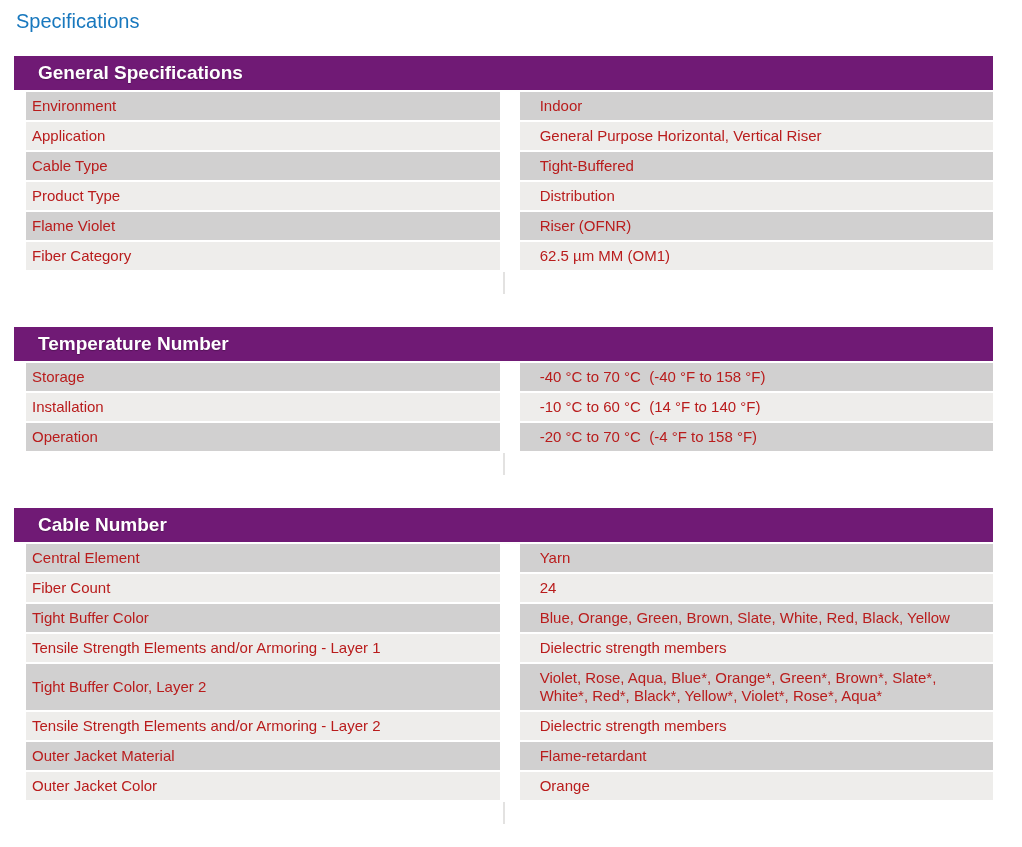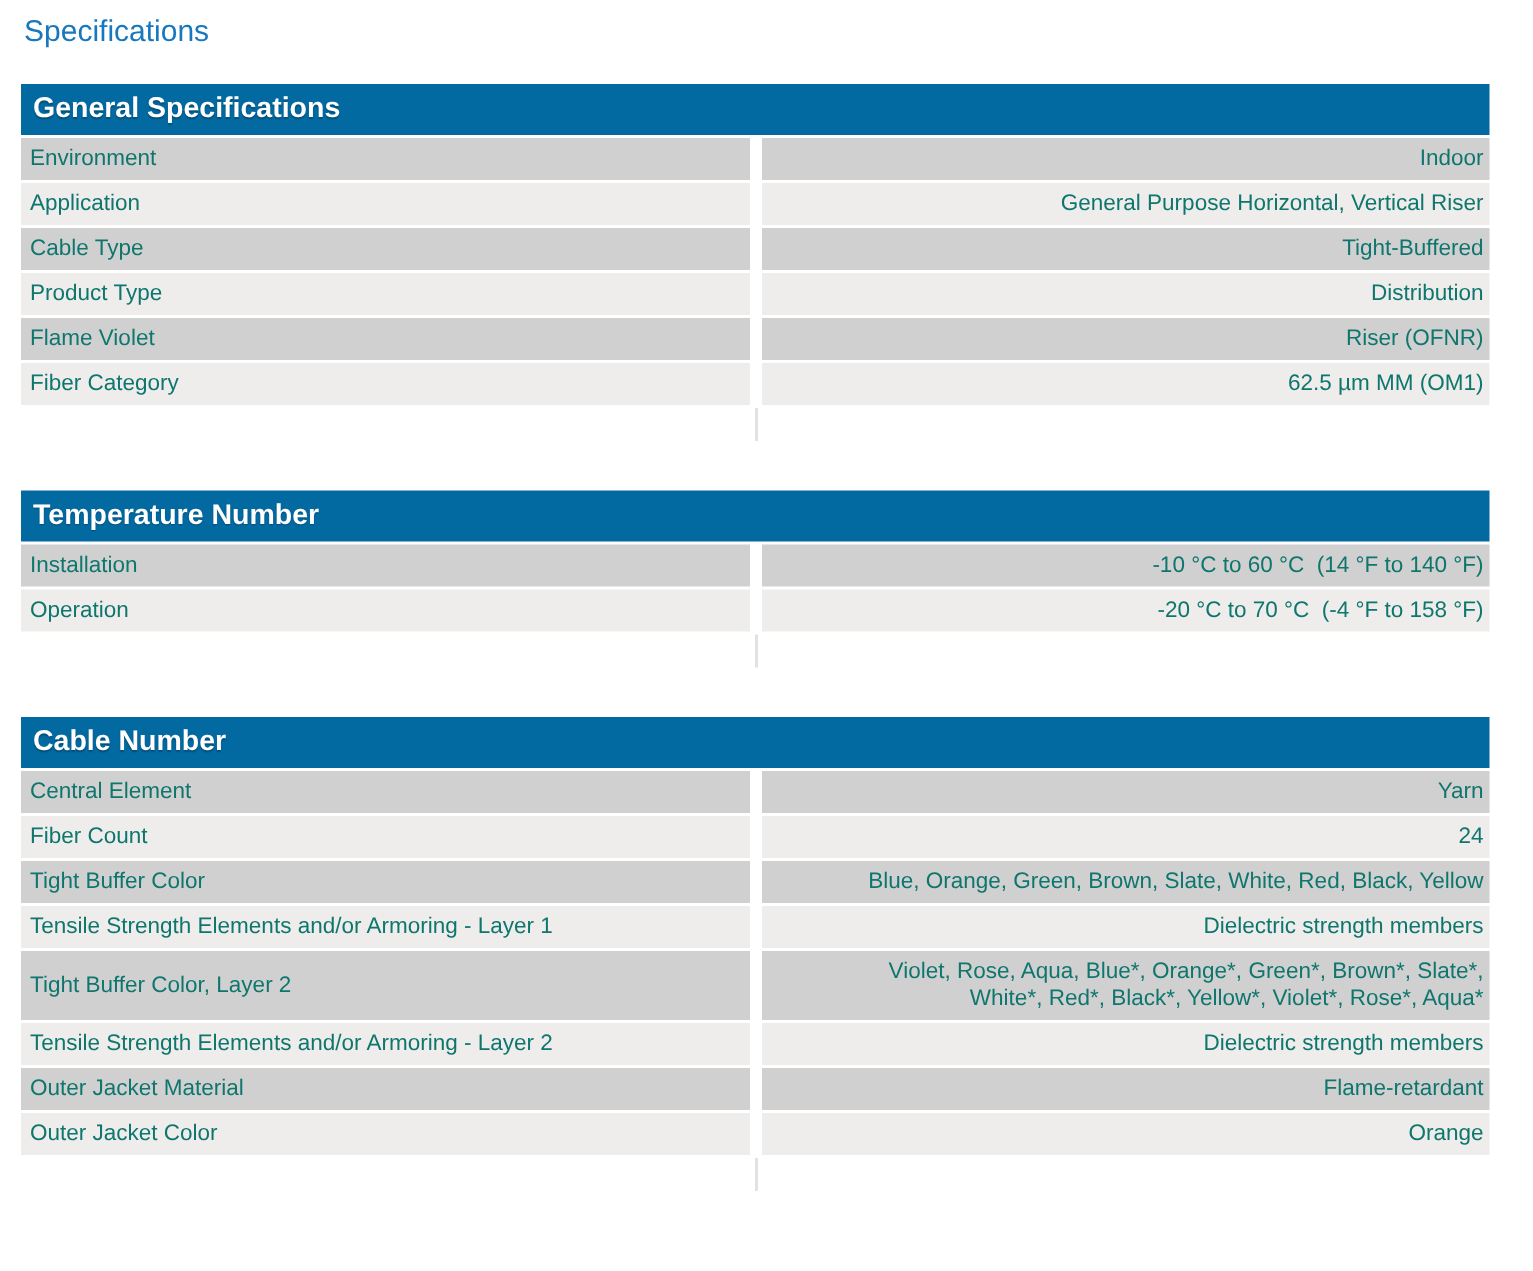"General Specifications" .table-header { background: #0369a1 -> #701a75; padding-left: 8px -> 24px }
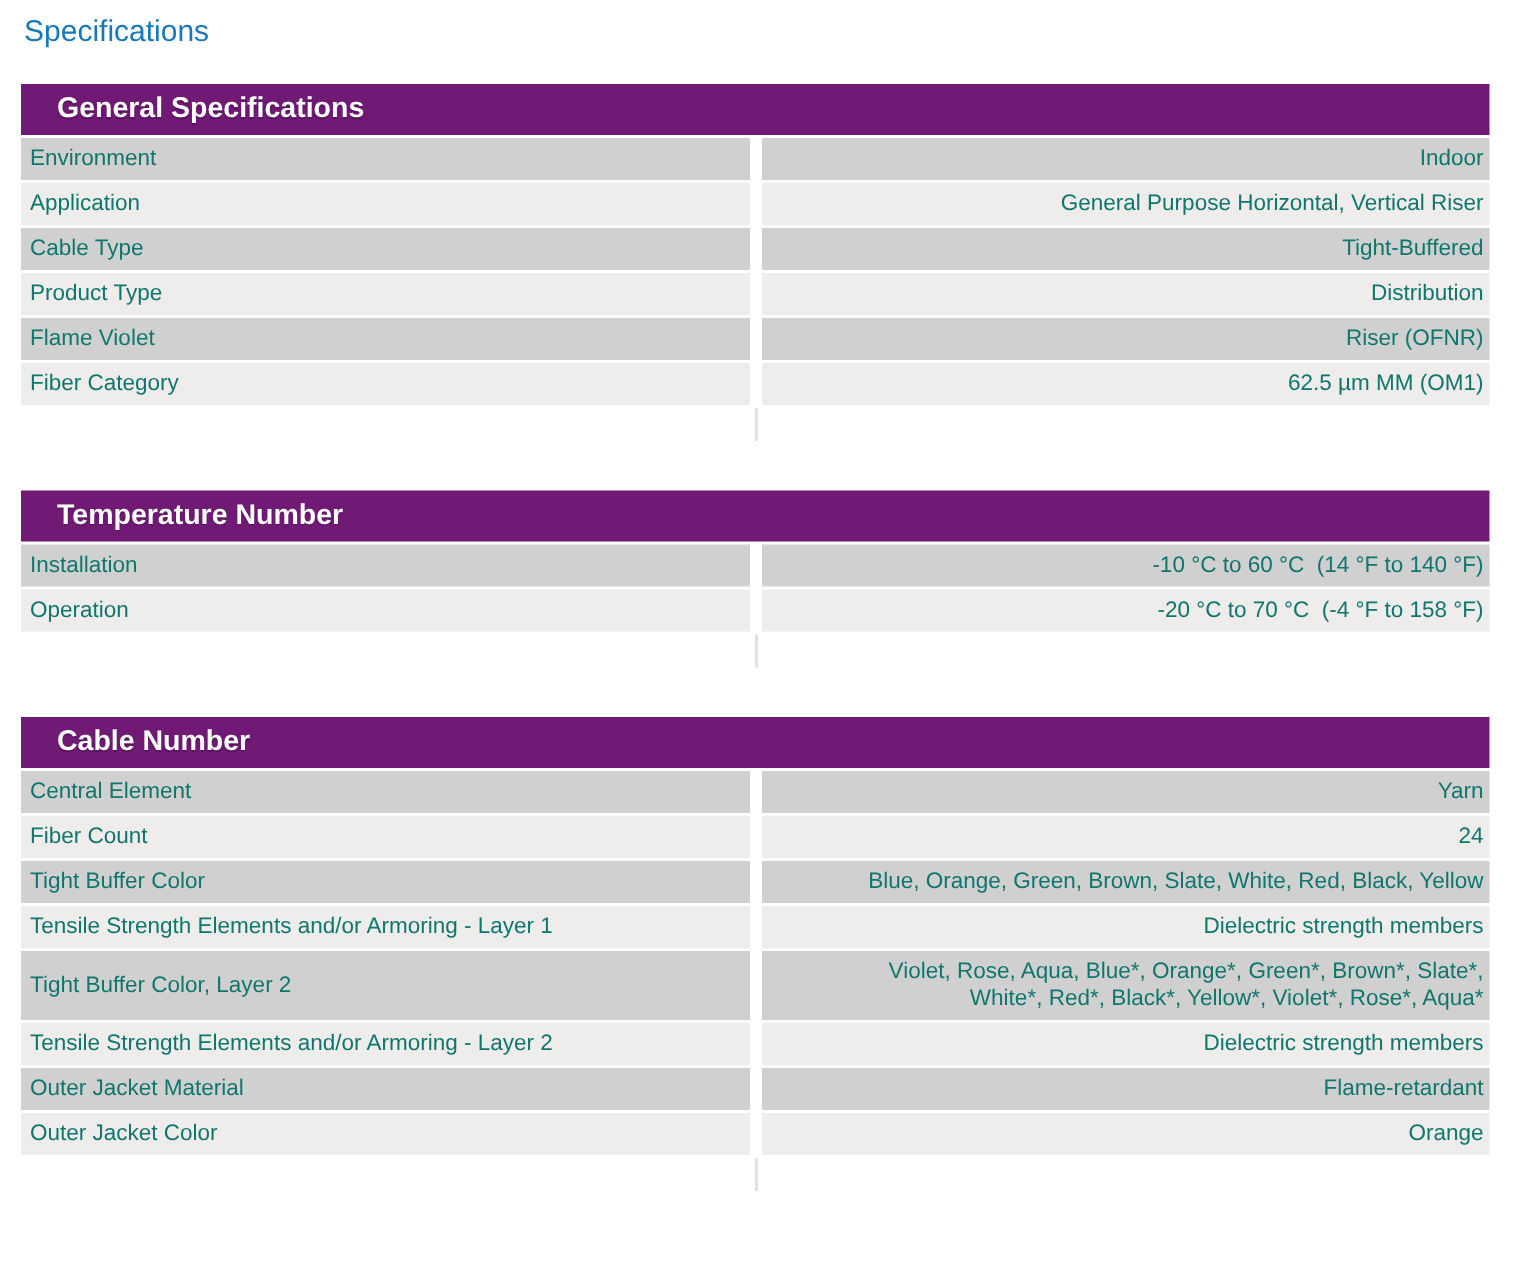"Environment" .cell { color: #0f766e -> #b91c1c; margin-left: none -> 12px }
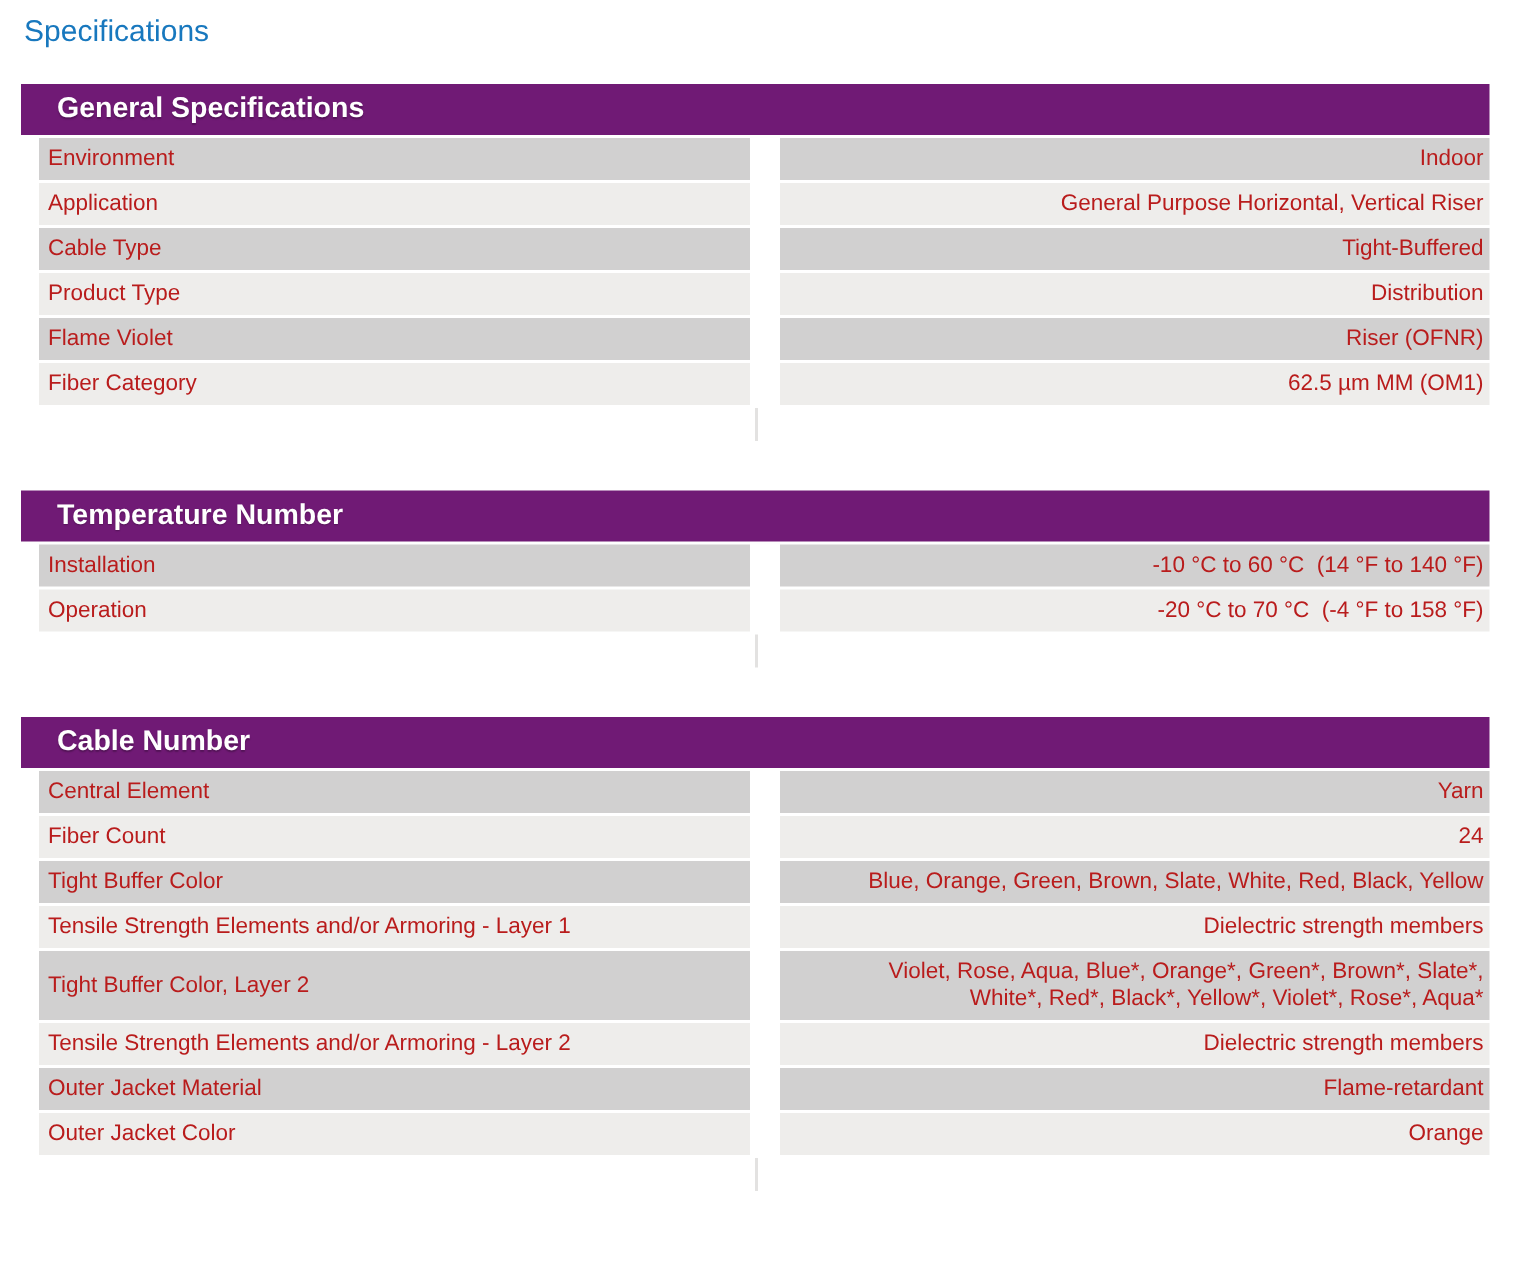"Indoor" .value-cell { text-align: right -> none }
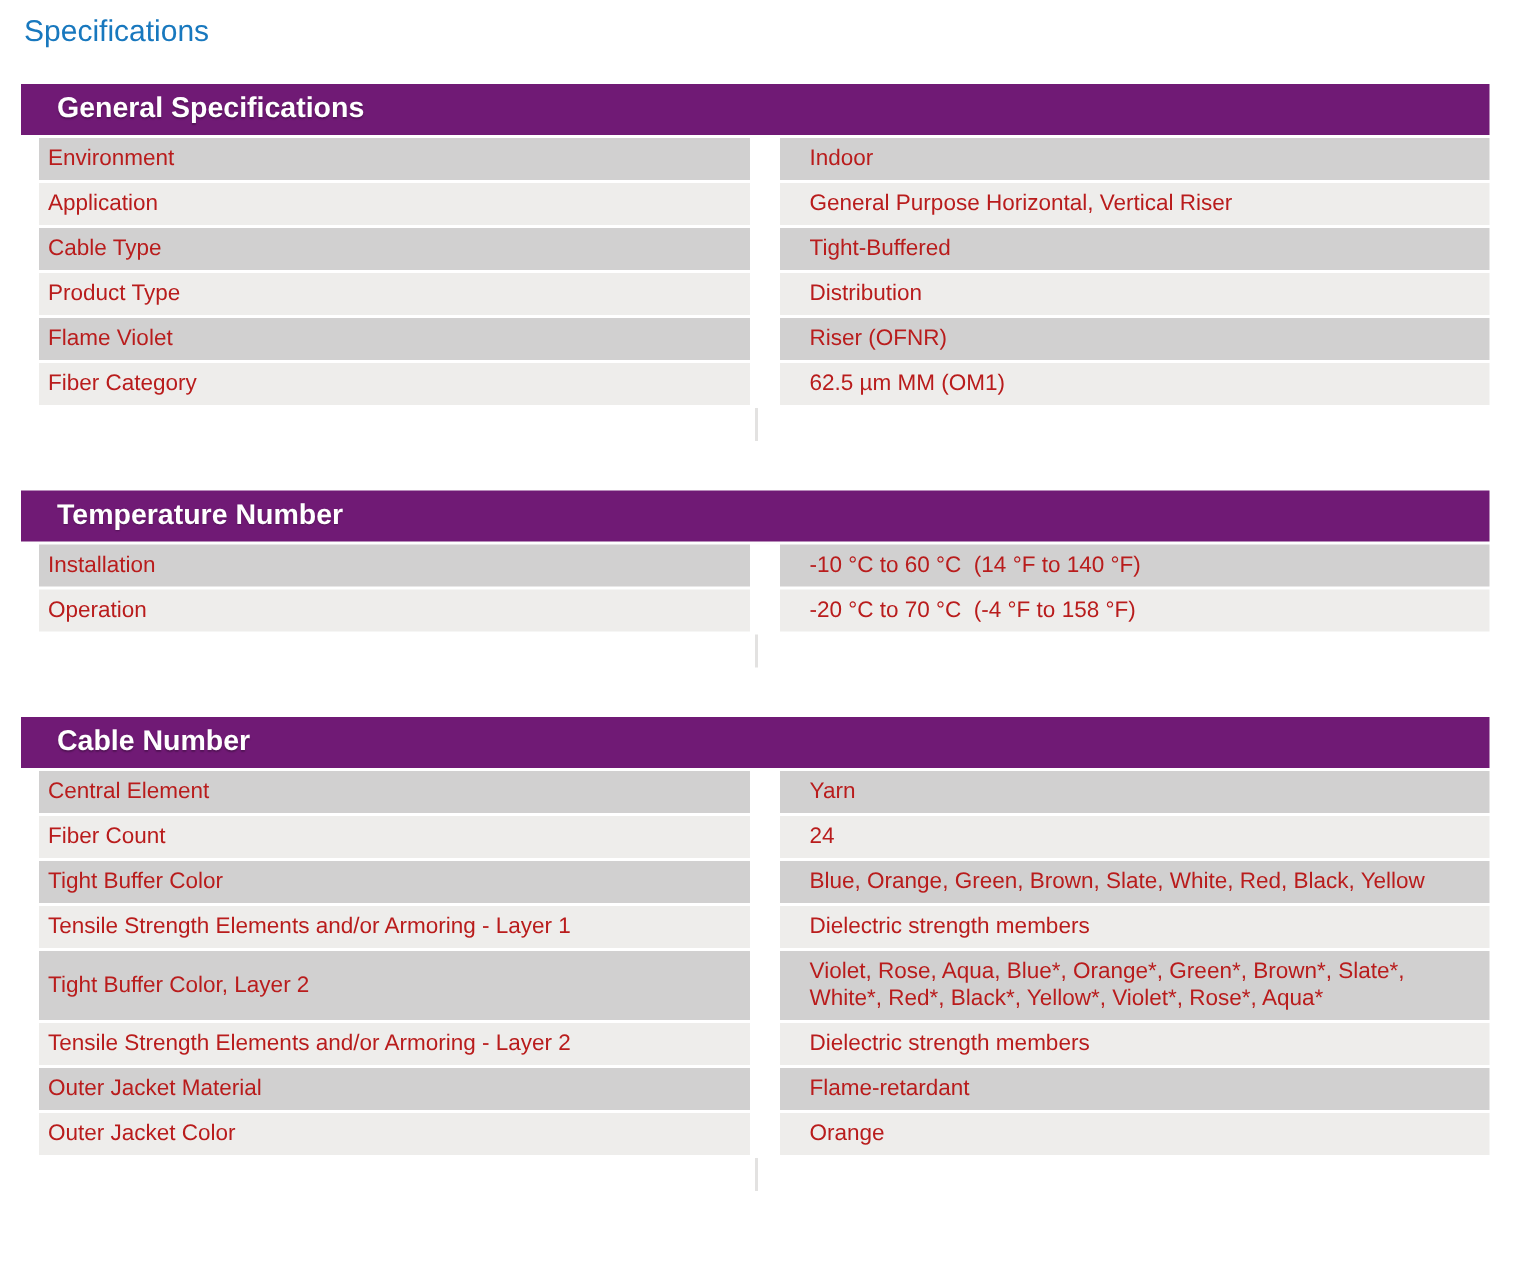"Storage" div.row { html: none -> <div> <div>Storage</div> <div></div> <div>-40 °C to 70 °C (-40 °F to 158 °F)</div> </div> }
